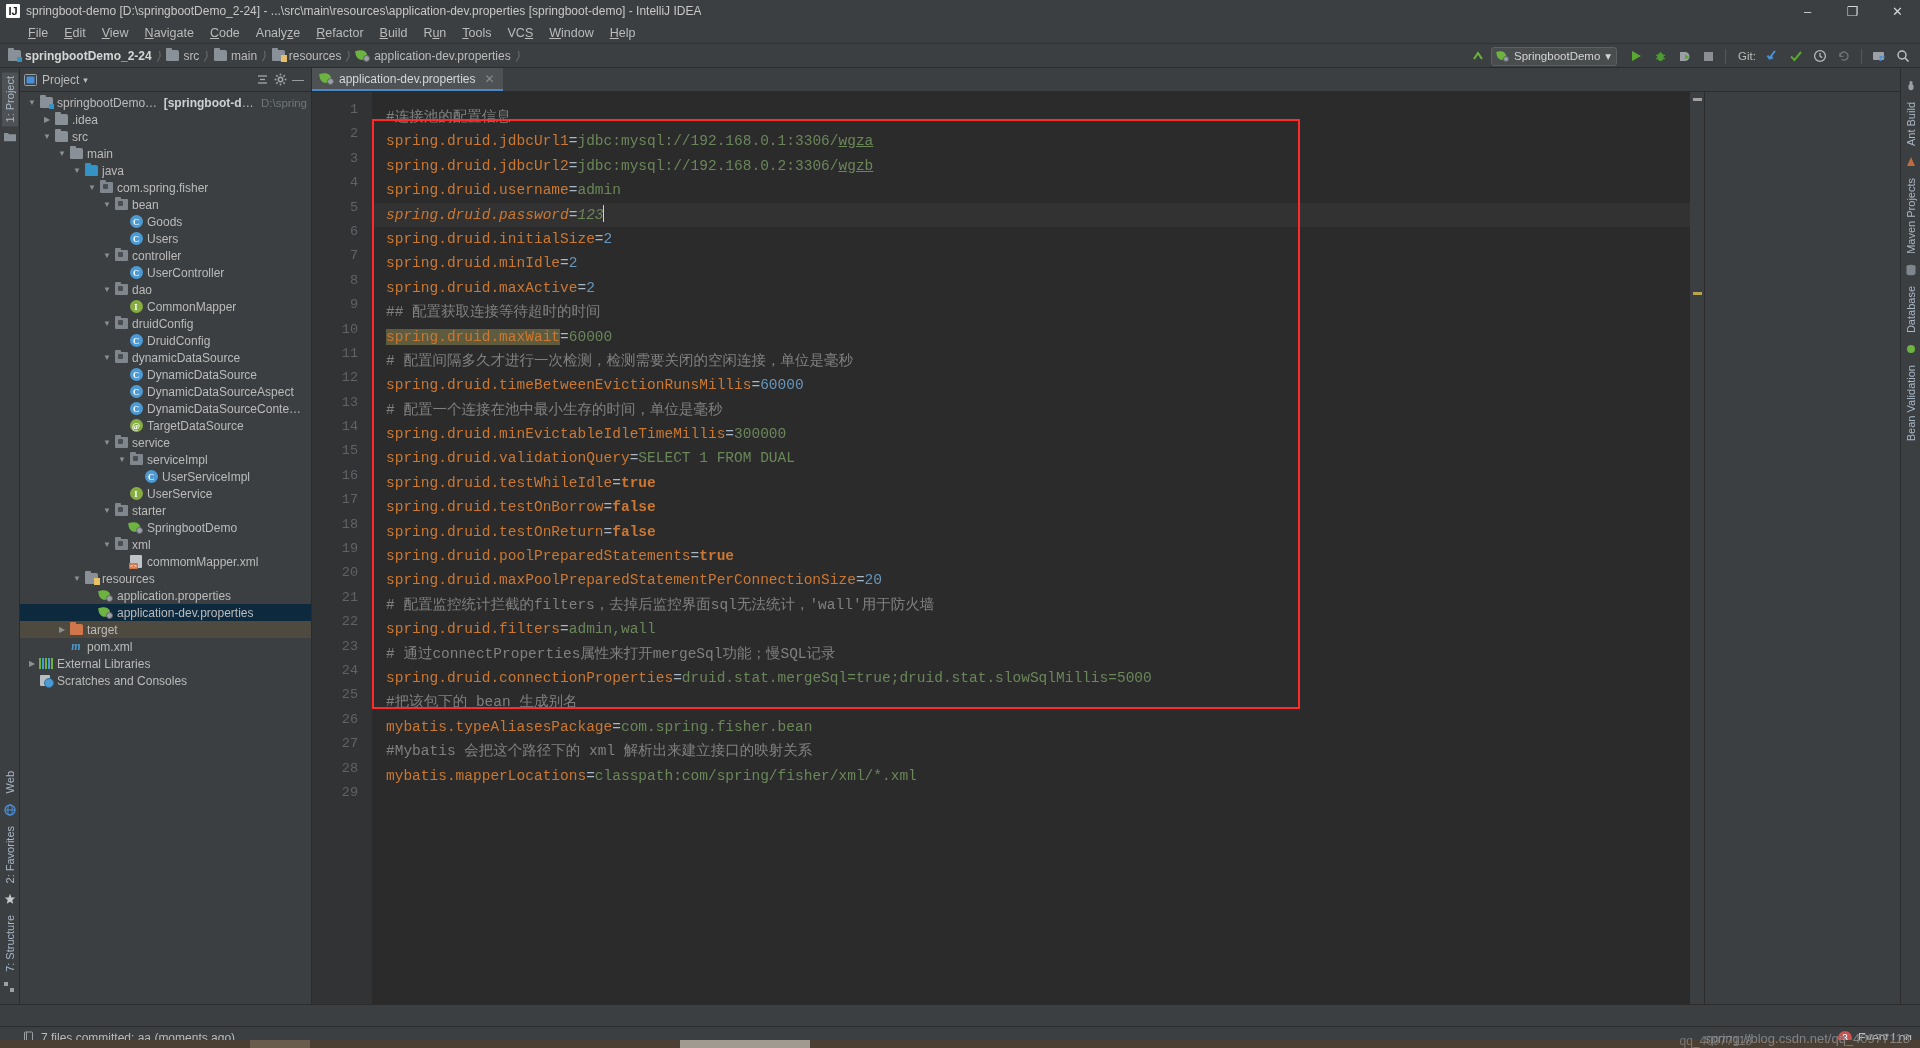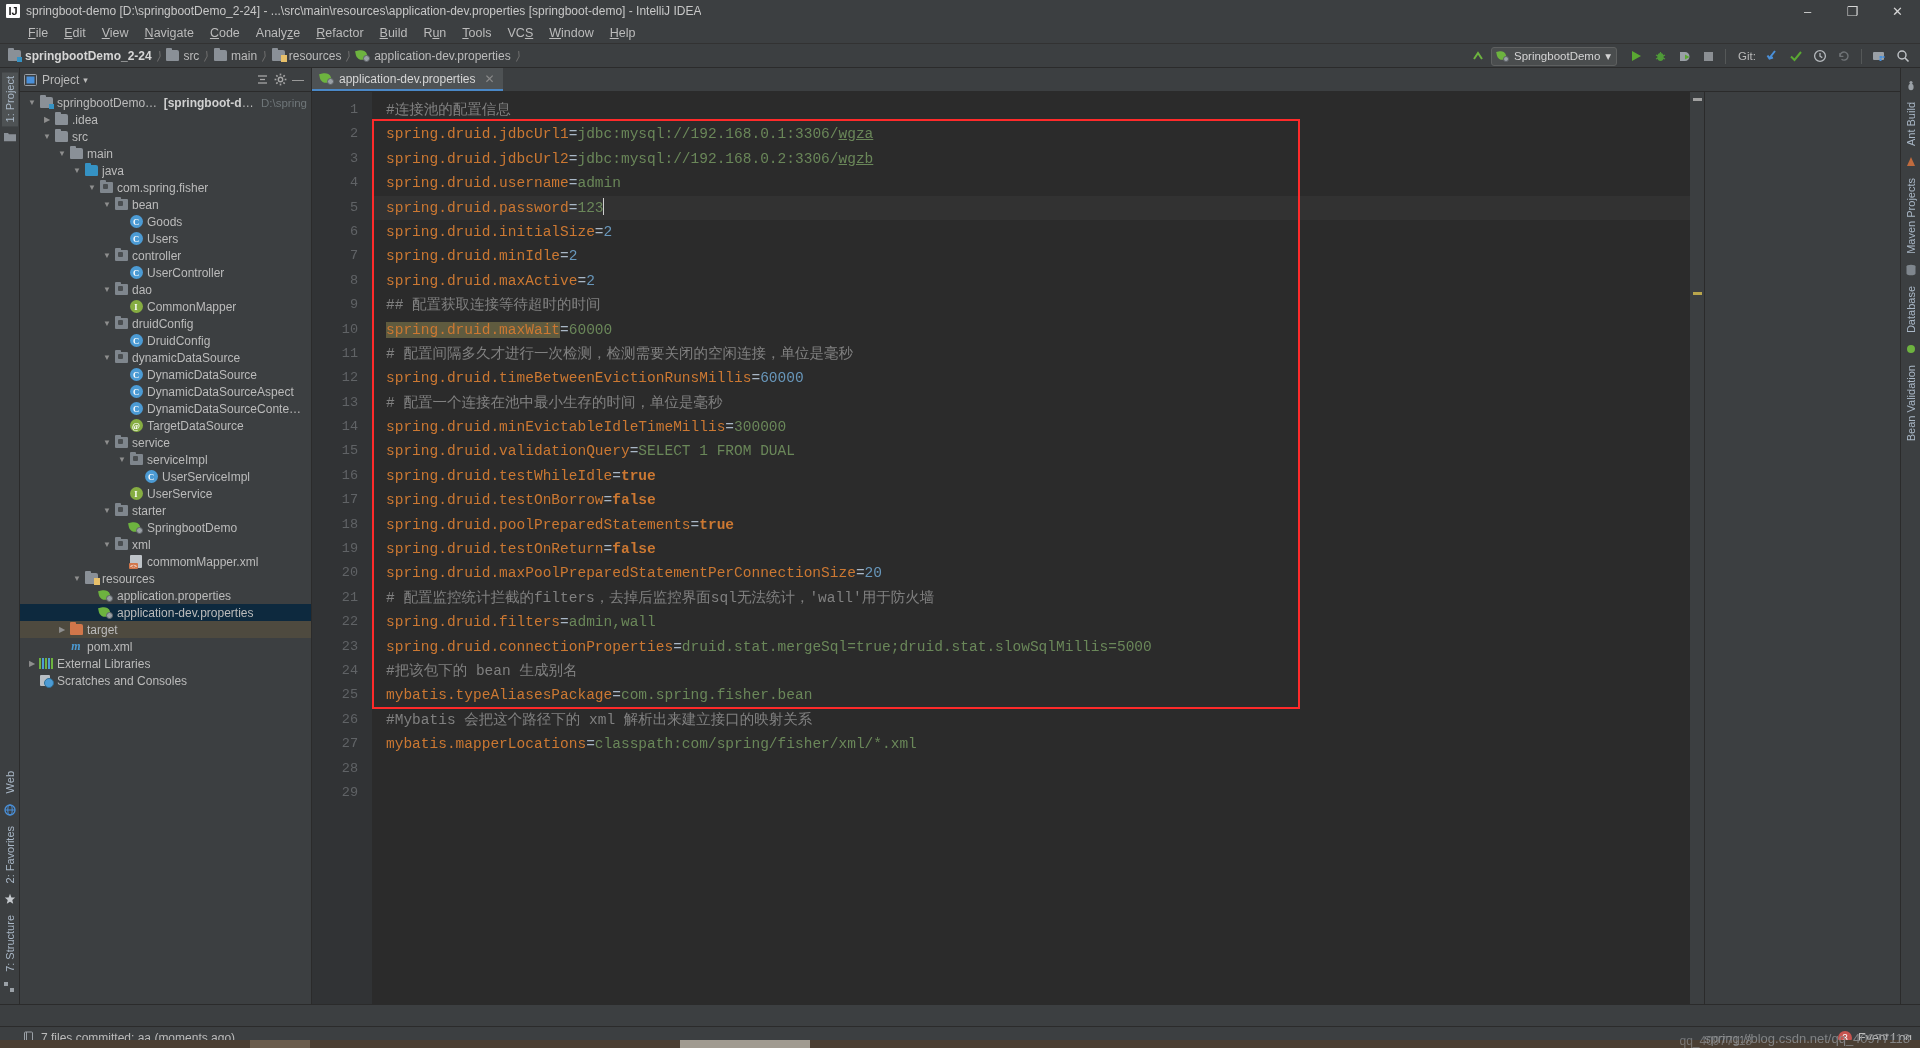"#连接池的配置信息" .code-area { padding-top: 6px -> 13px }
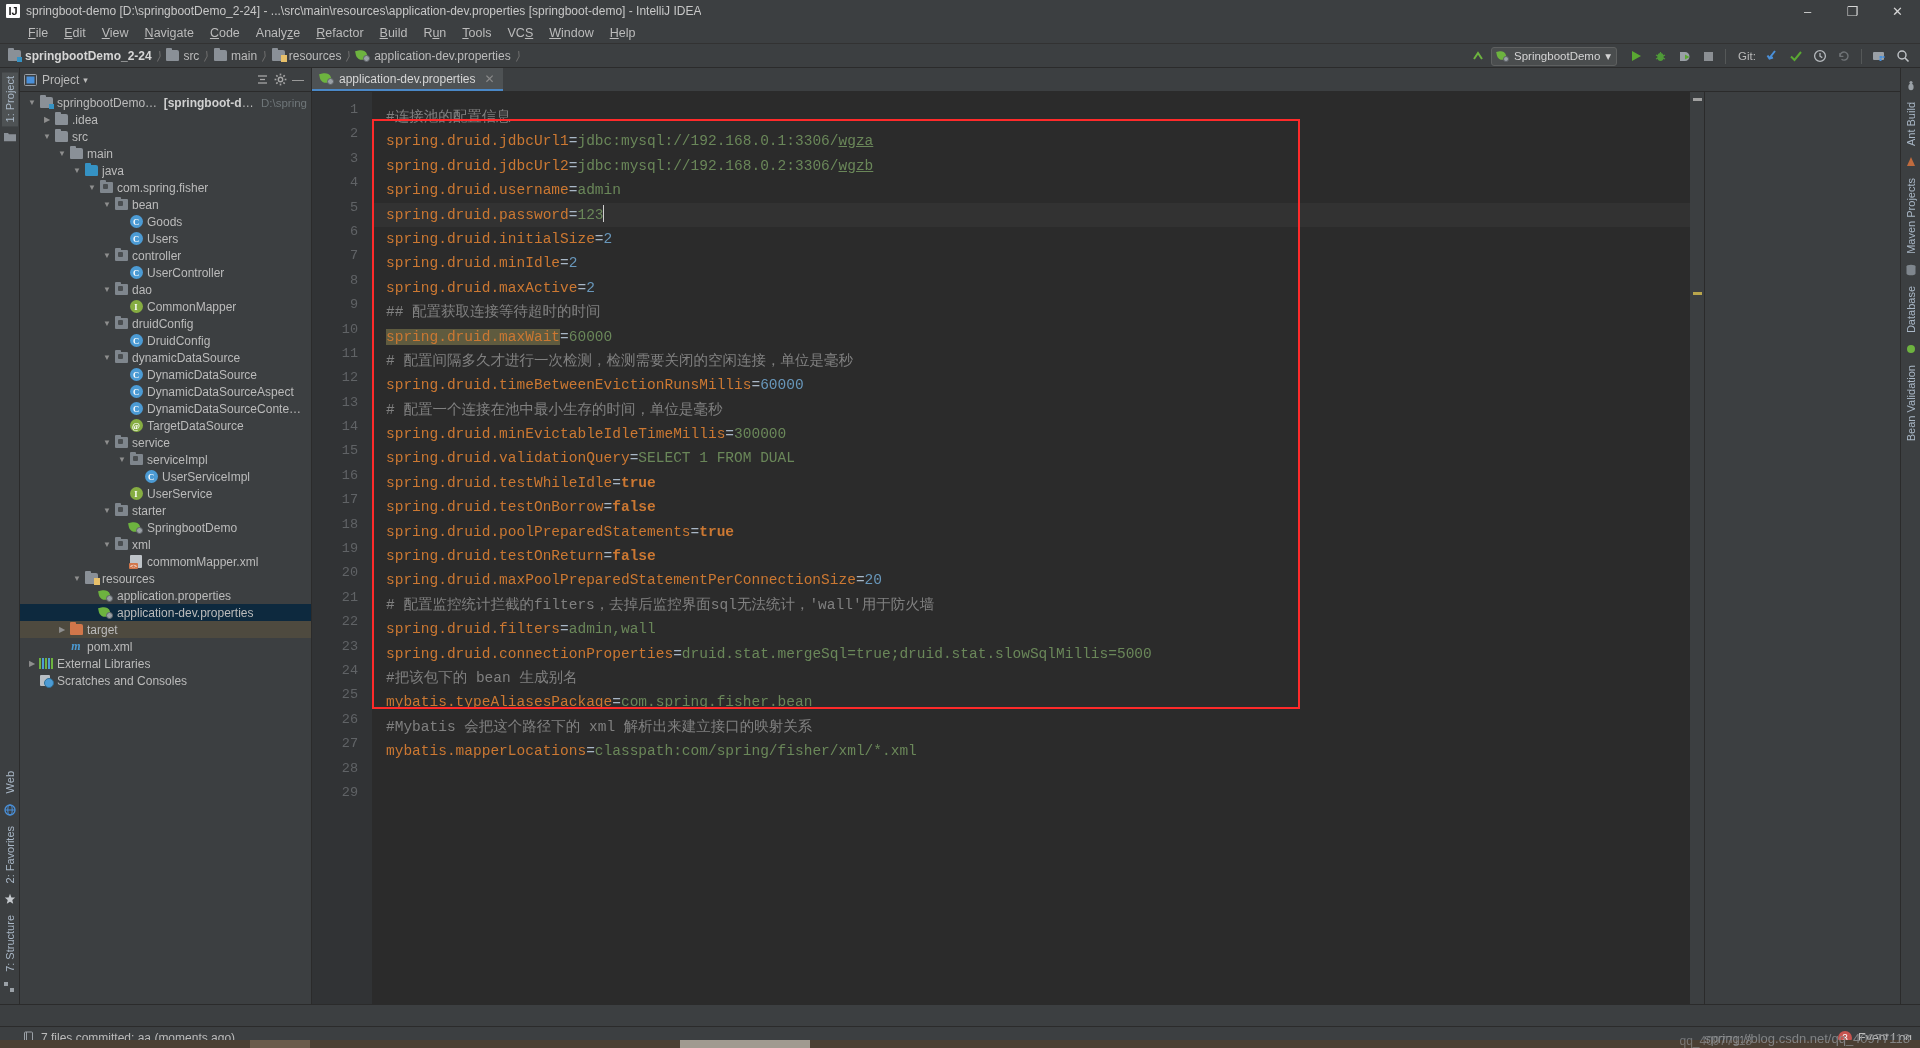"spring.druid.password=123" .code-line.caret-line { font-style: none -> italic }
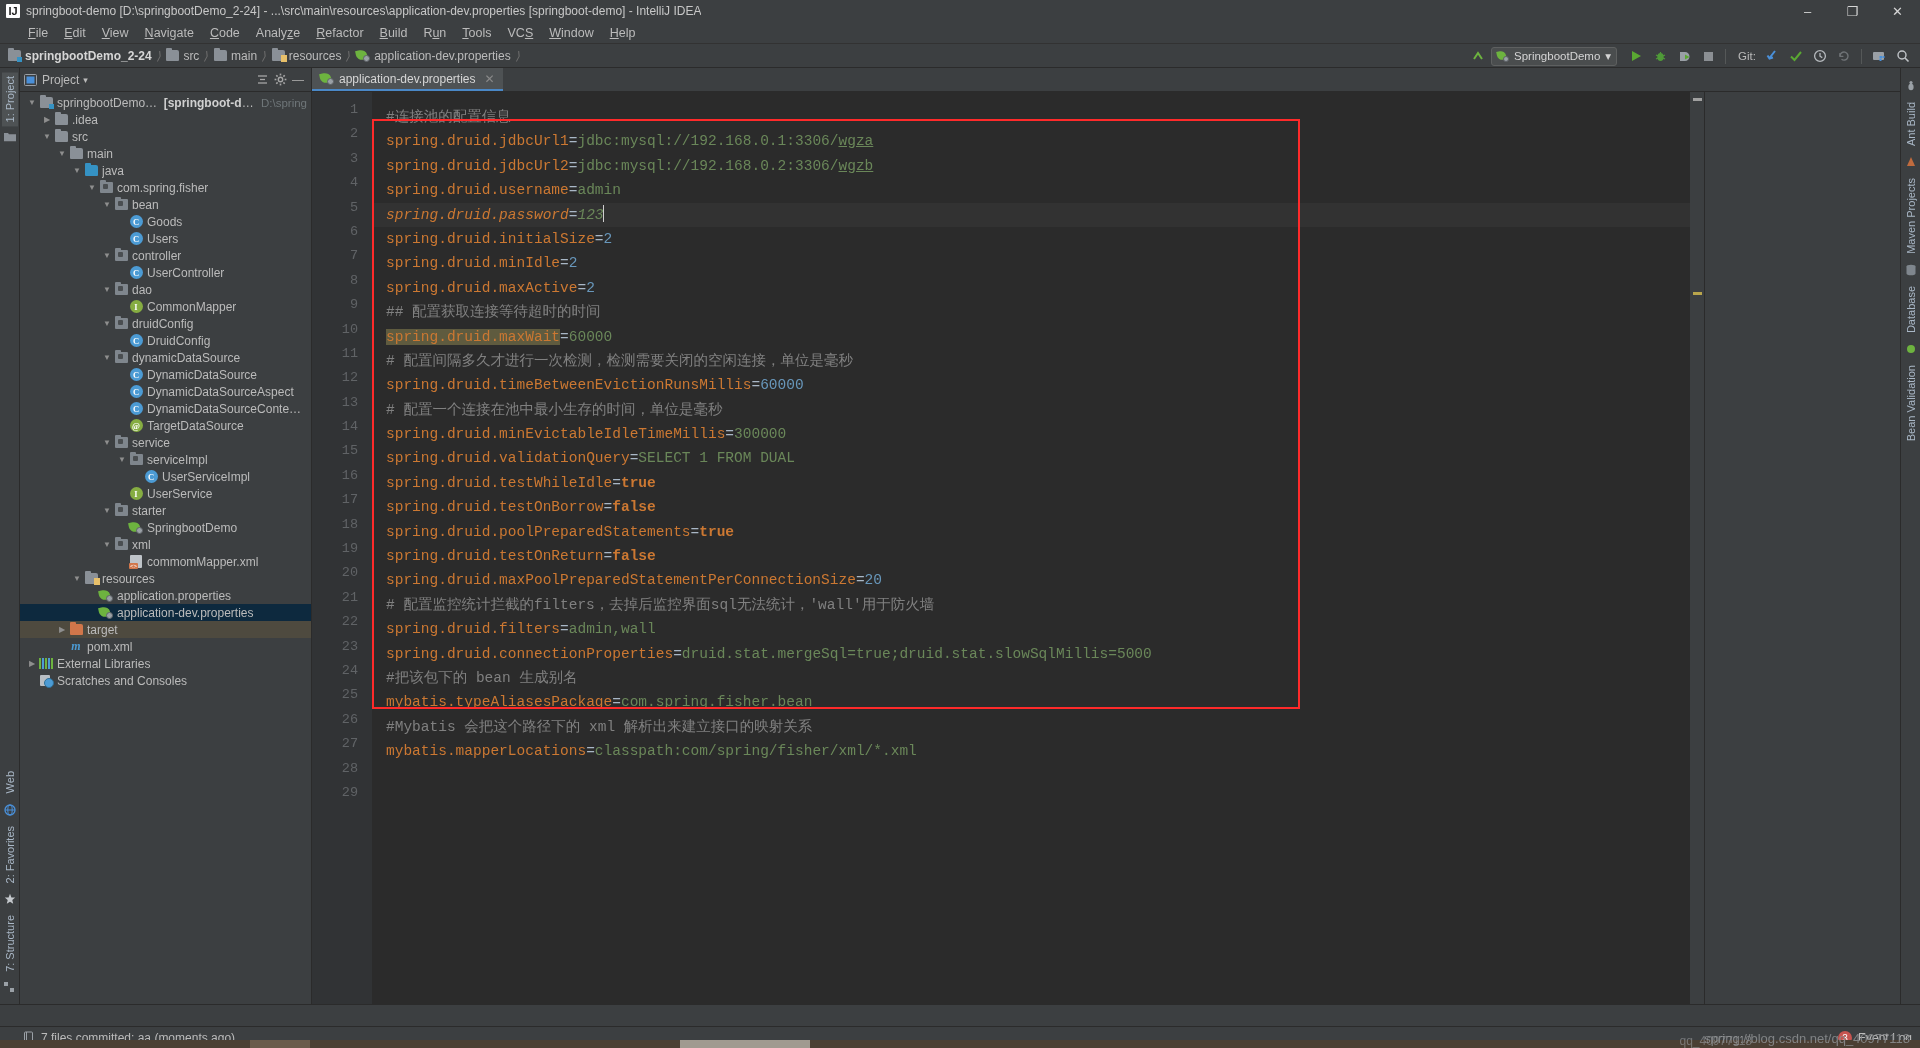"spring.druid.poolPreparedStatements=true" div.code-line { order: before "spring.druid.testOnReturn=false" -> after "spring.druid.testOnReturn=false" }
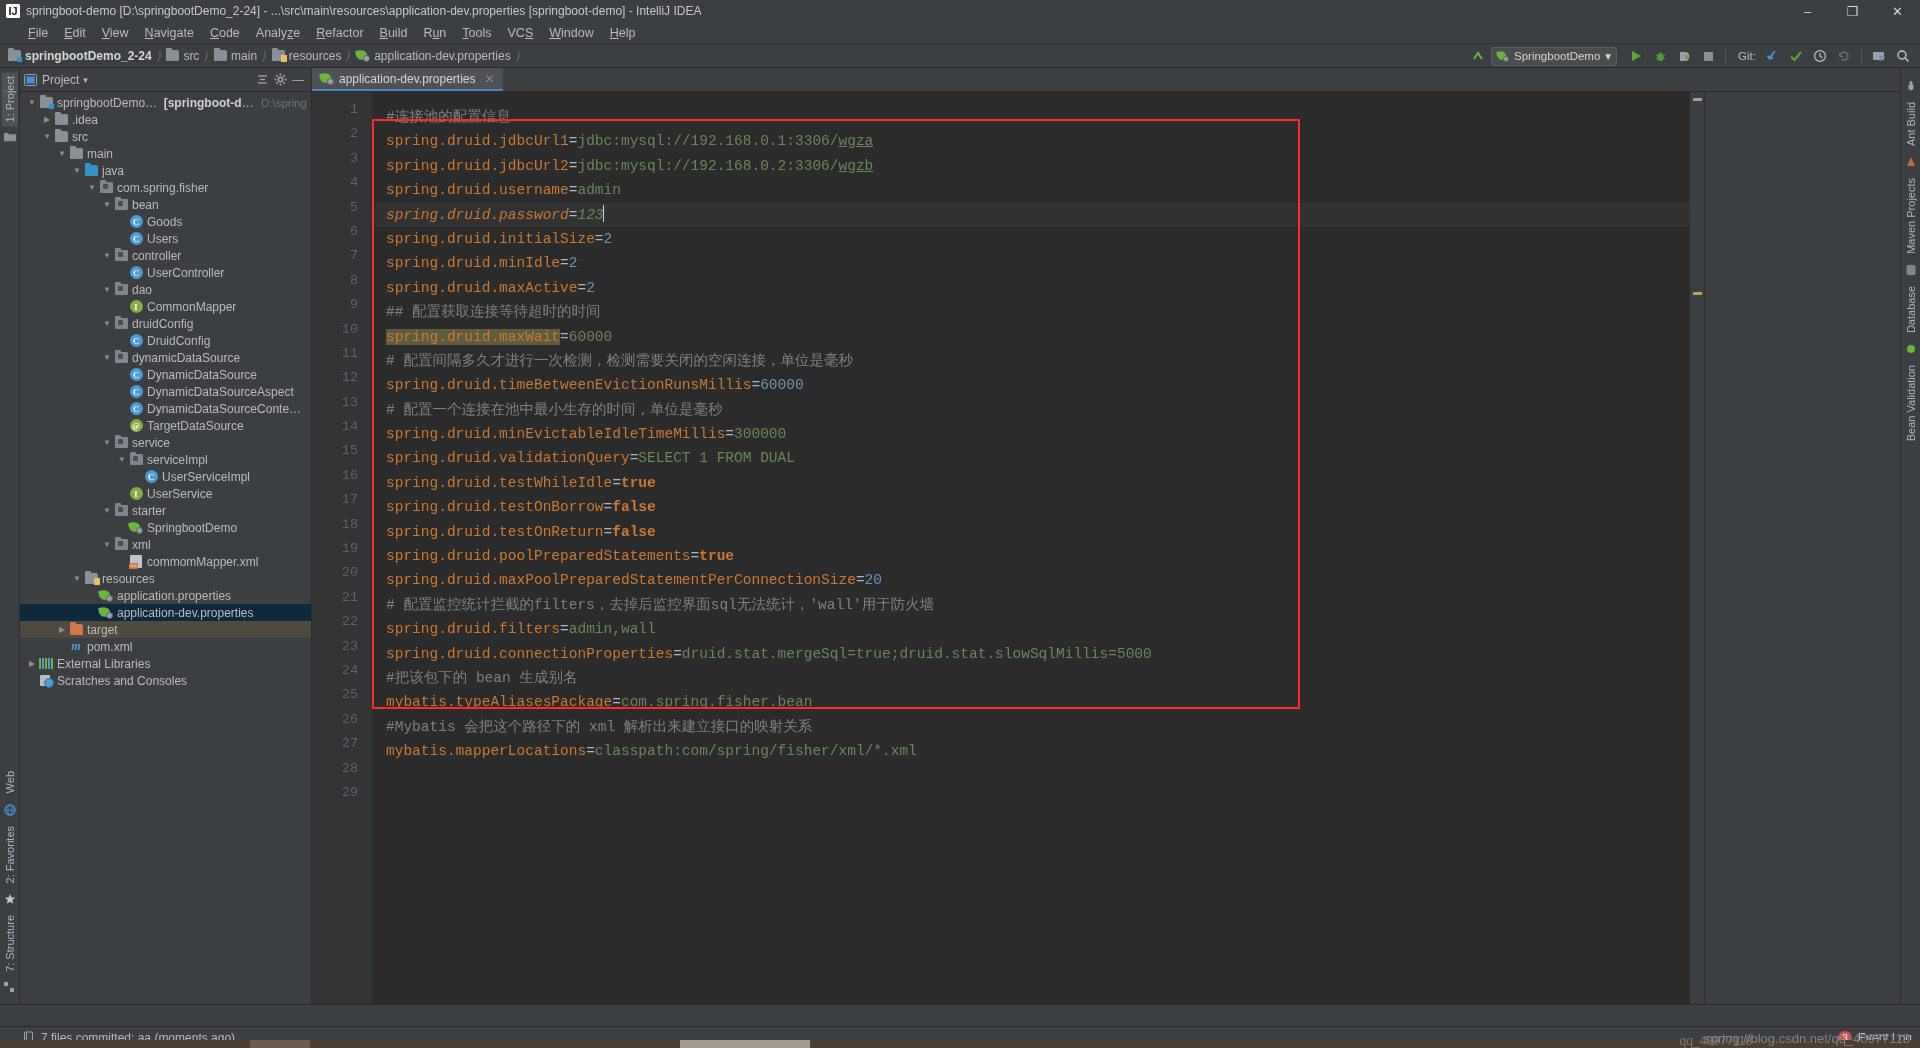"# 通过connectProperties属性来打开mergeSql功能；慢SQL记录" div.code-line { html: none -> <div><span># 通过connectProperties属性来打开mergeSql功能；慢SQL记录</span></div> }
